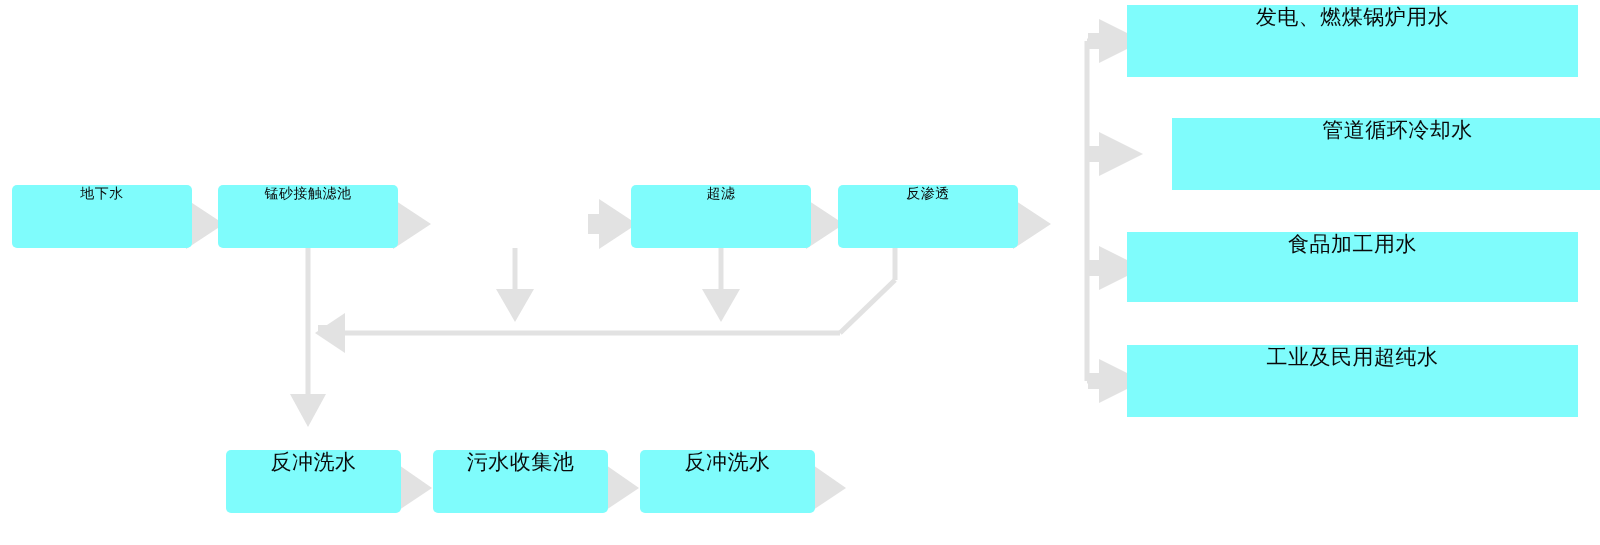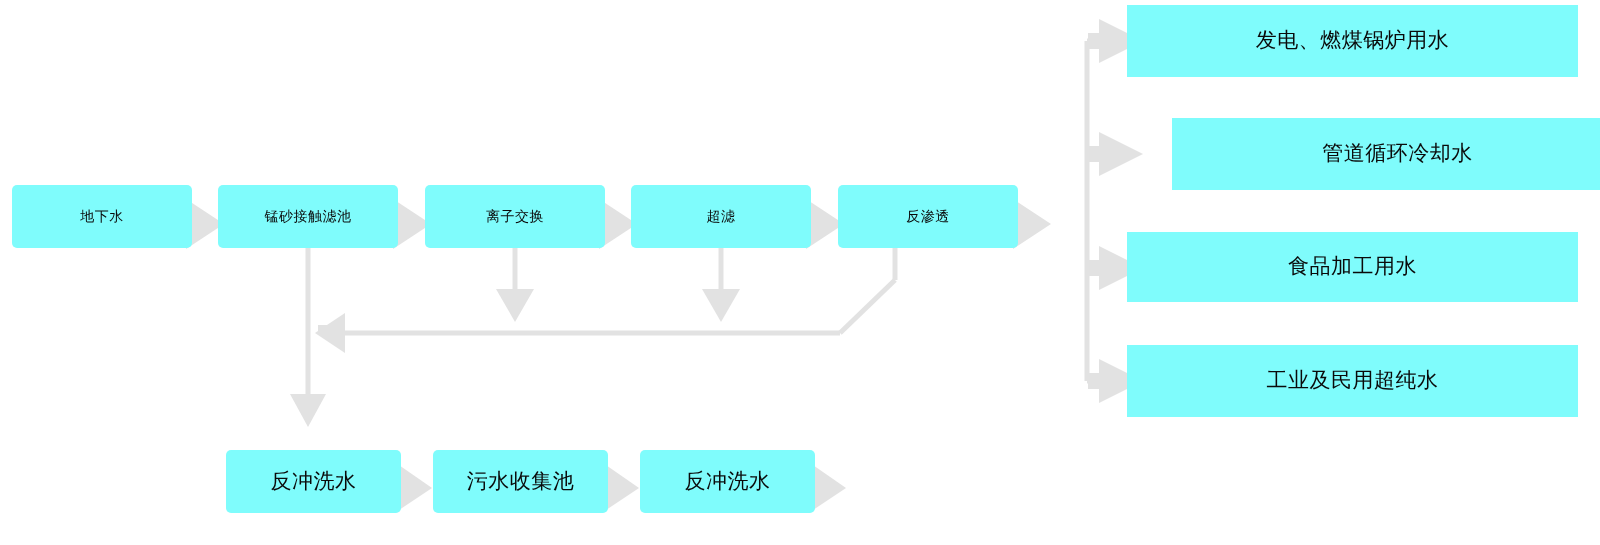"发电、燃煤锅炉用水" .node { align-items: center -> none }
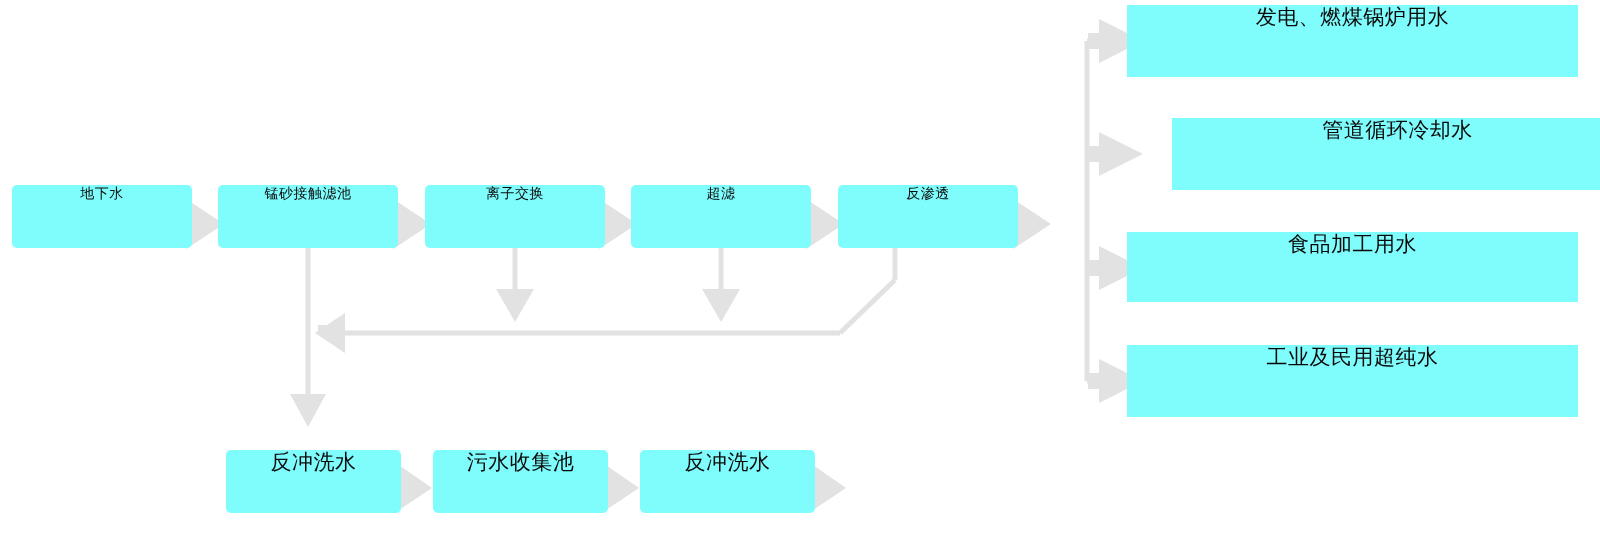"离子交换" div.node { html: <div> <span>离子交换</span> </div> -> none }
